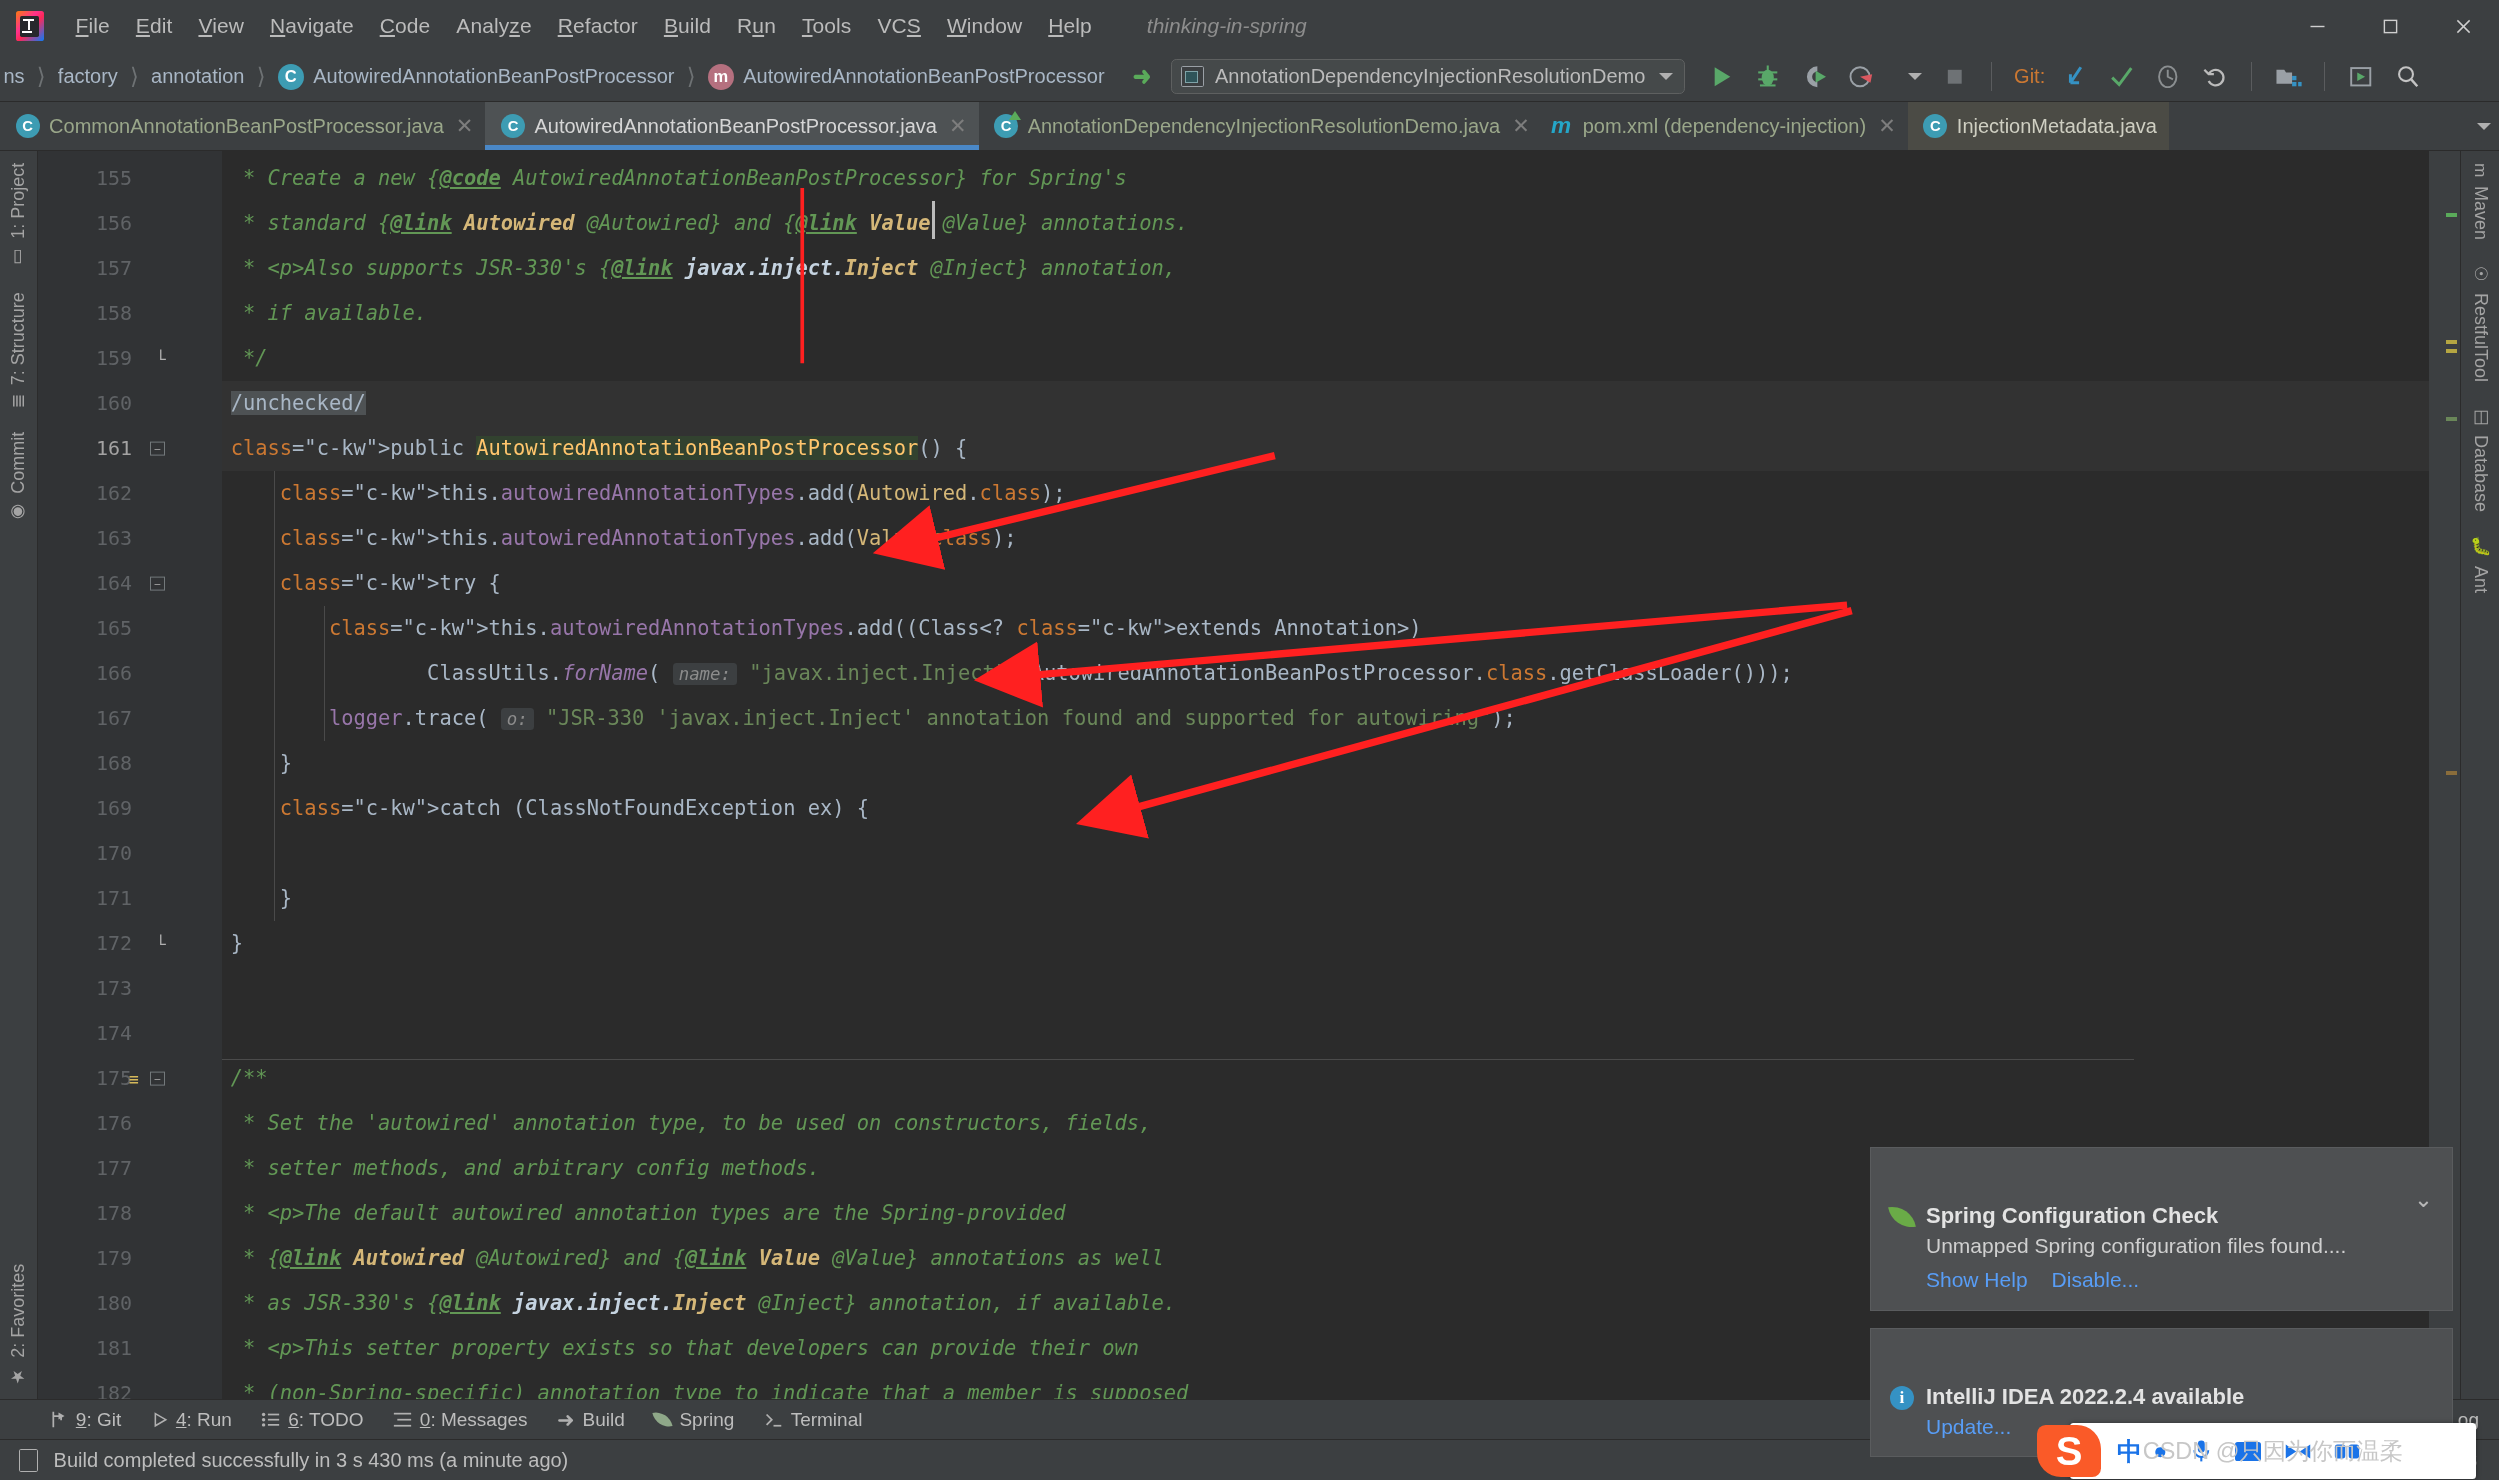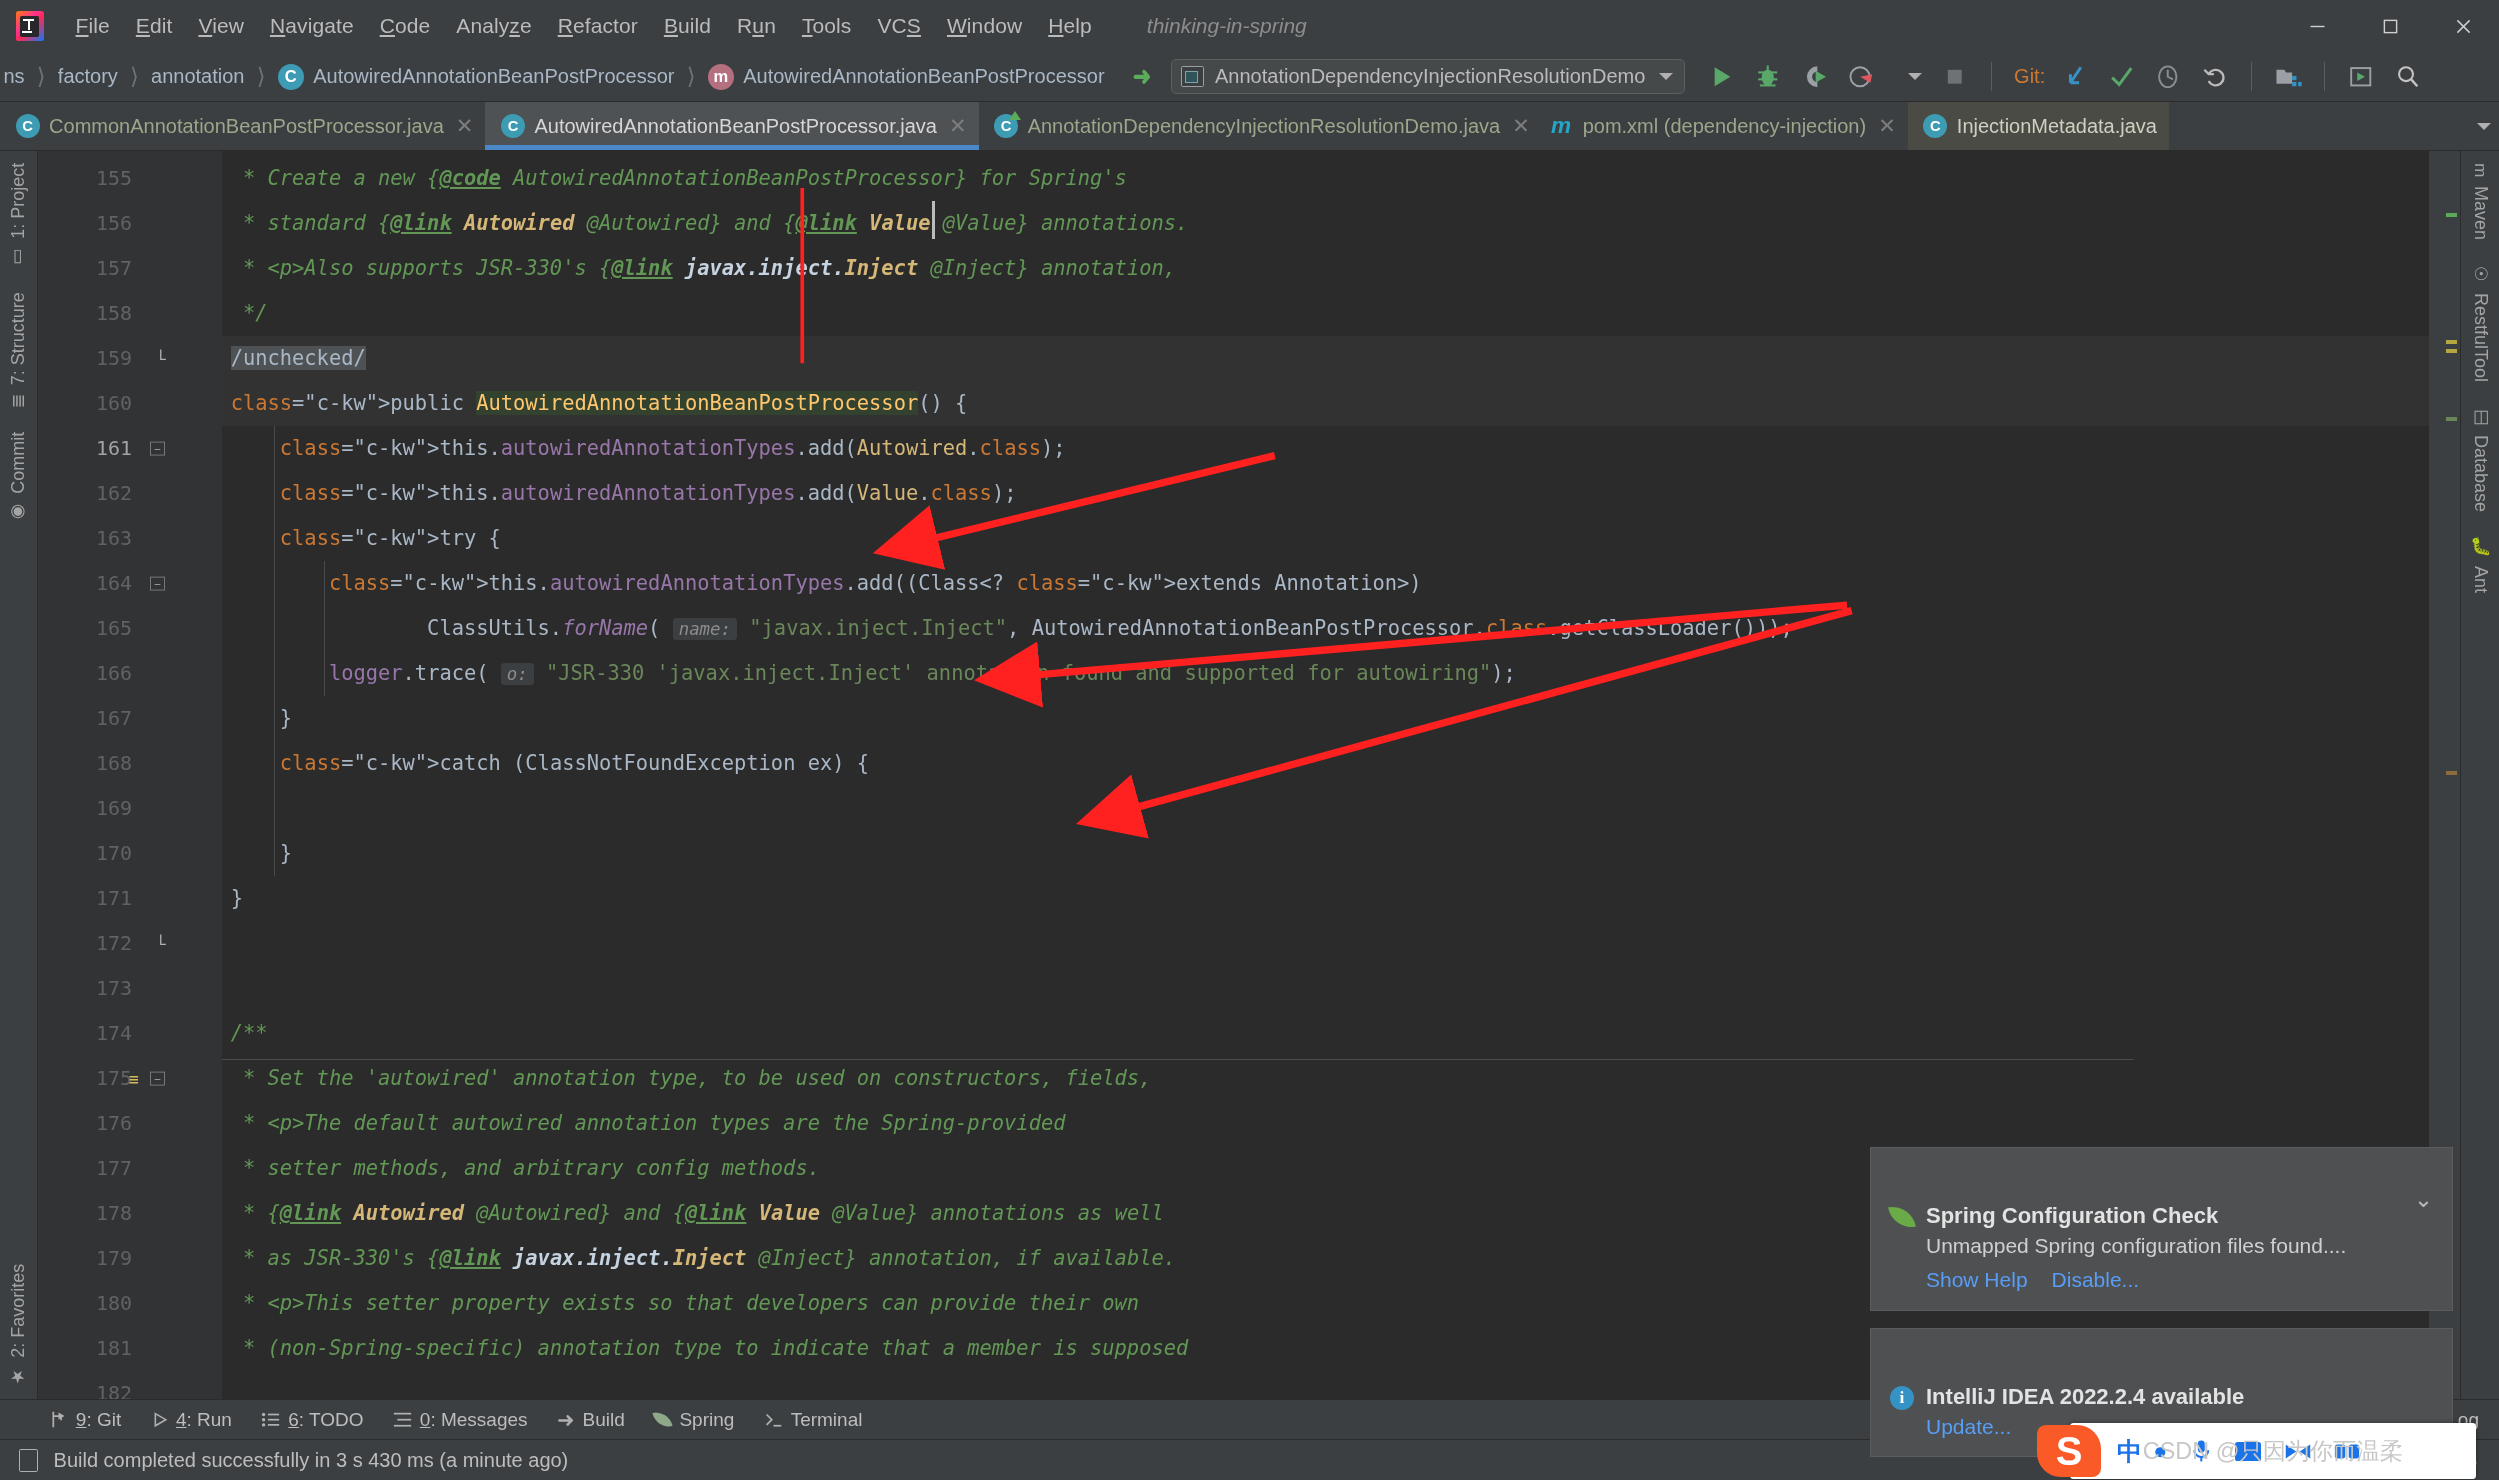"* if available." div.cl { html: none -> <div><span> * if available.</span></div> }
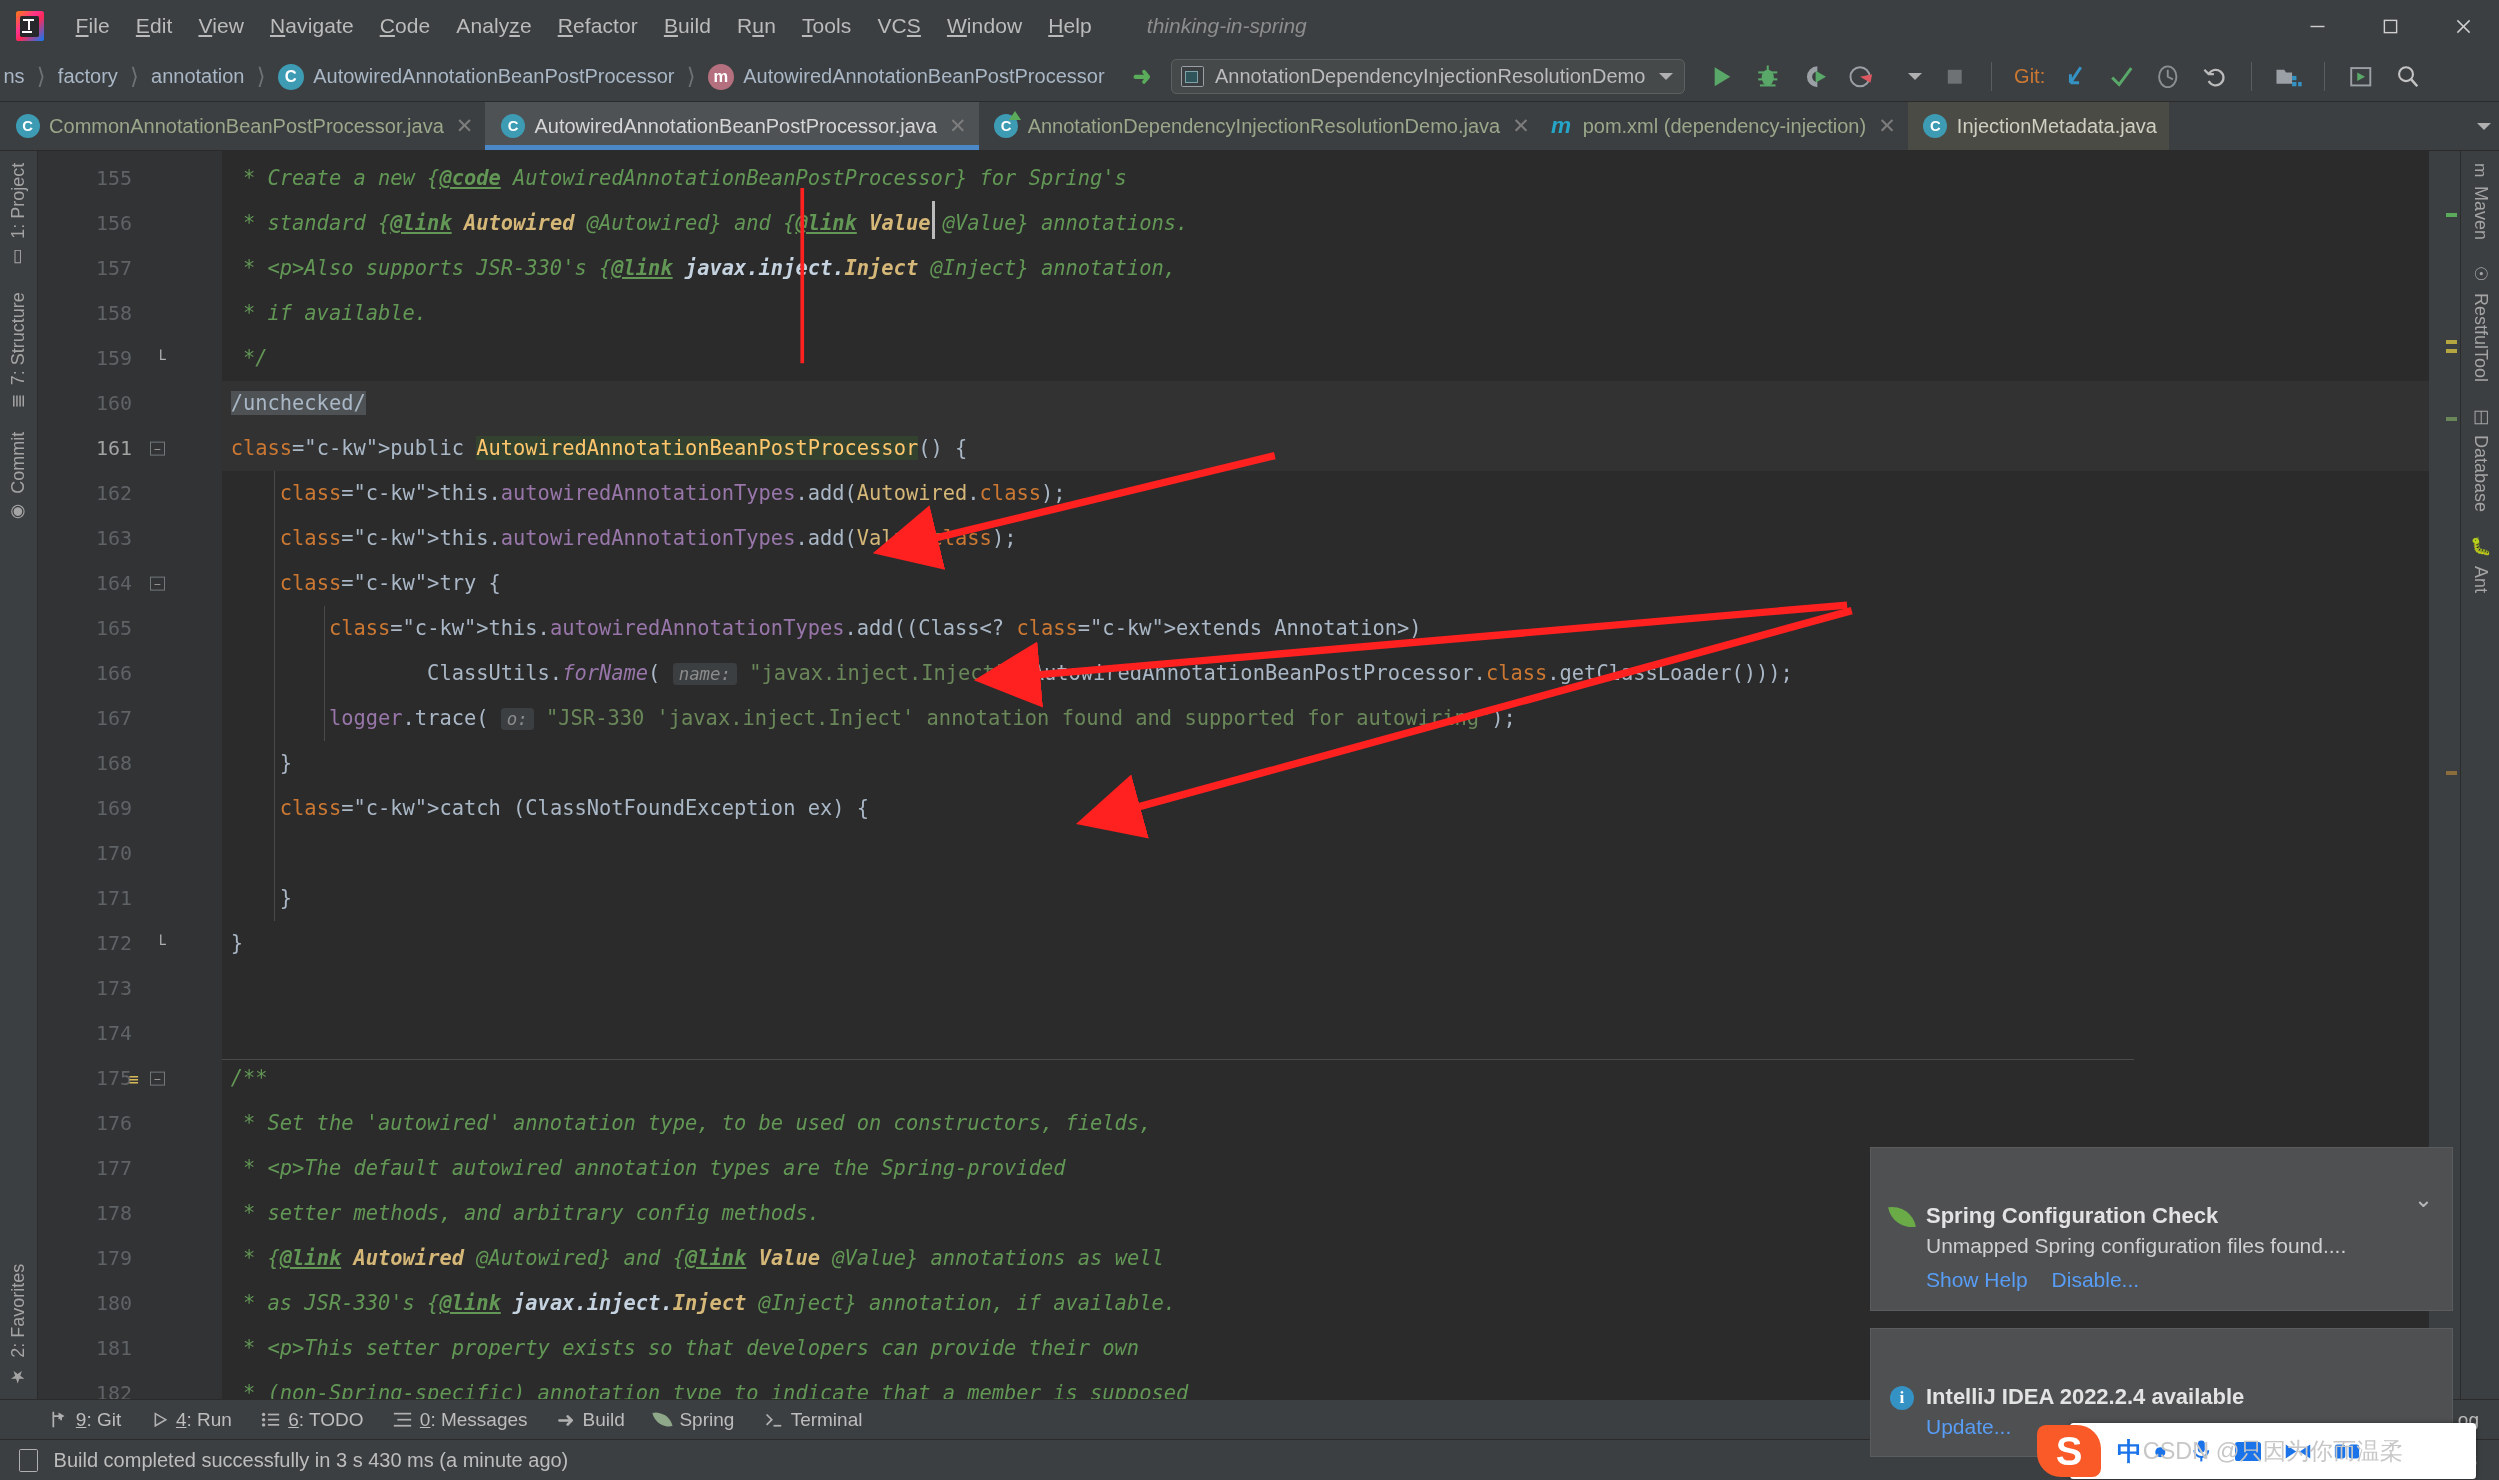"* <p>The default autowired annotation" div.cl { order: before "* setter methods, and arbitrary" -> after "* setter methods, and arbitrary" }
